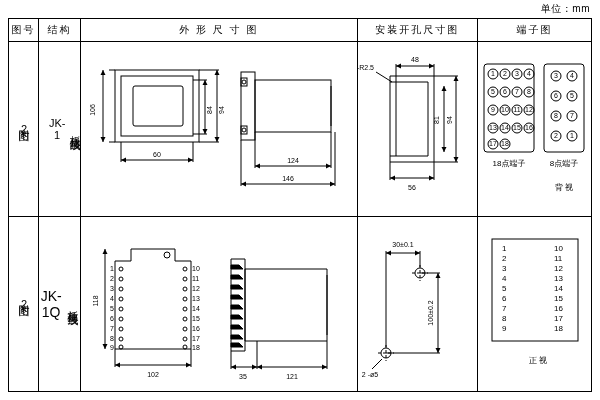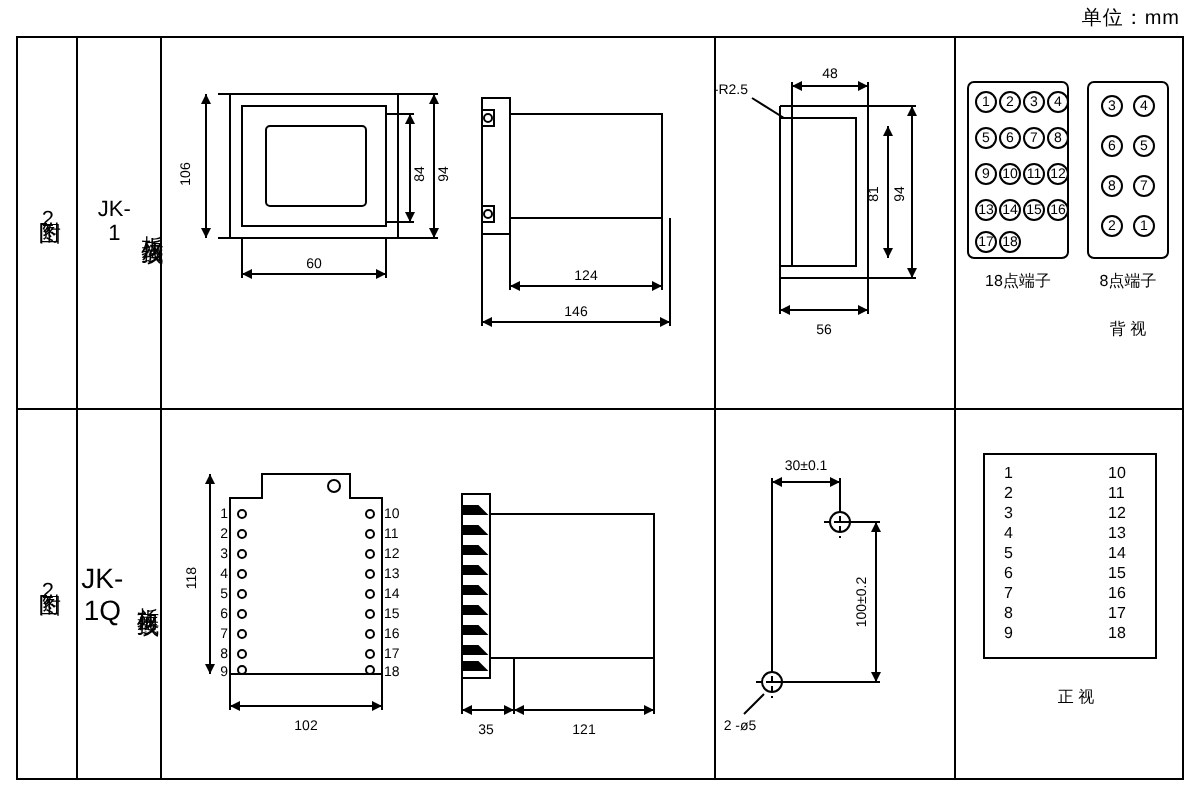"图号" tr { html: none -> <tr> <th>图号</th> <th>结构</th> <th>外 形 尺 寸 图</th> <th>安装开孔尺寸图</th> <th>端子图</th> </tr> }
